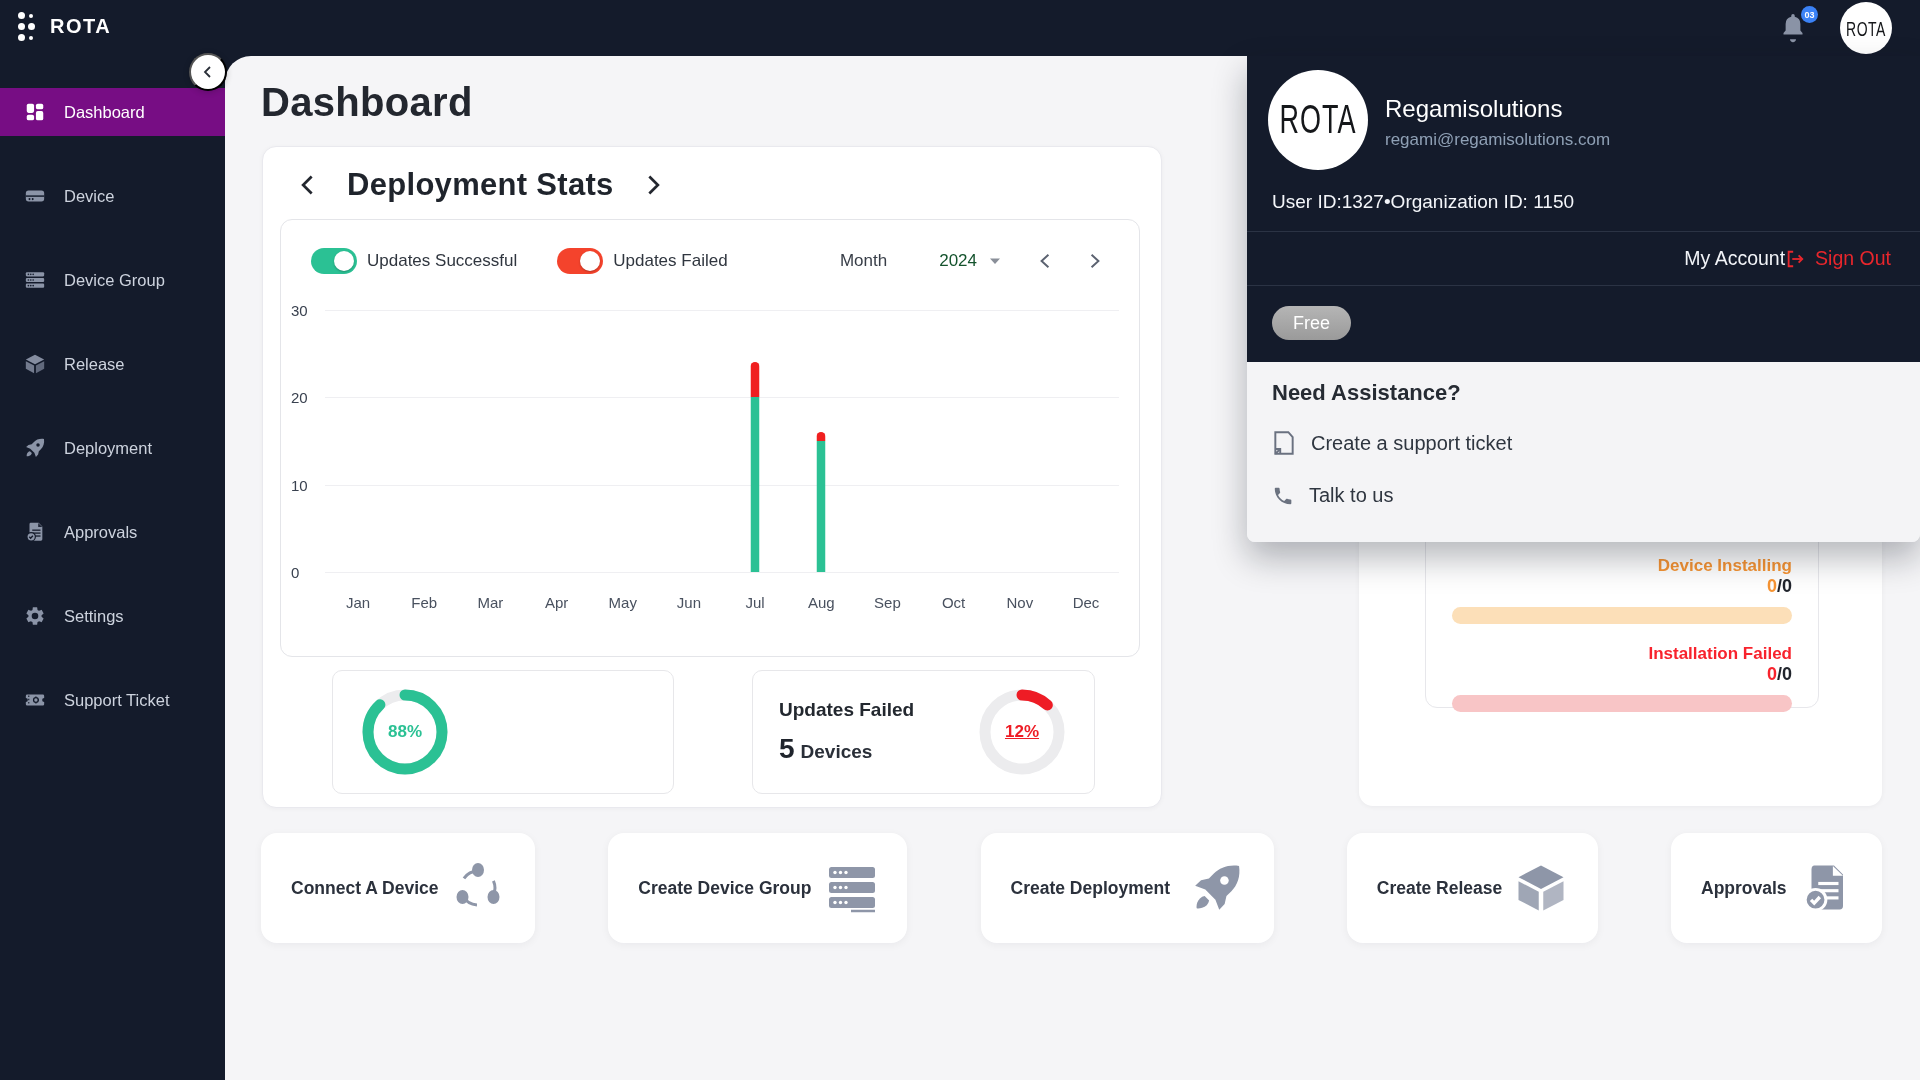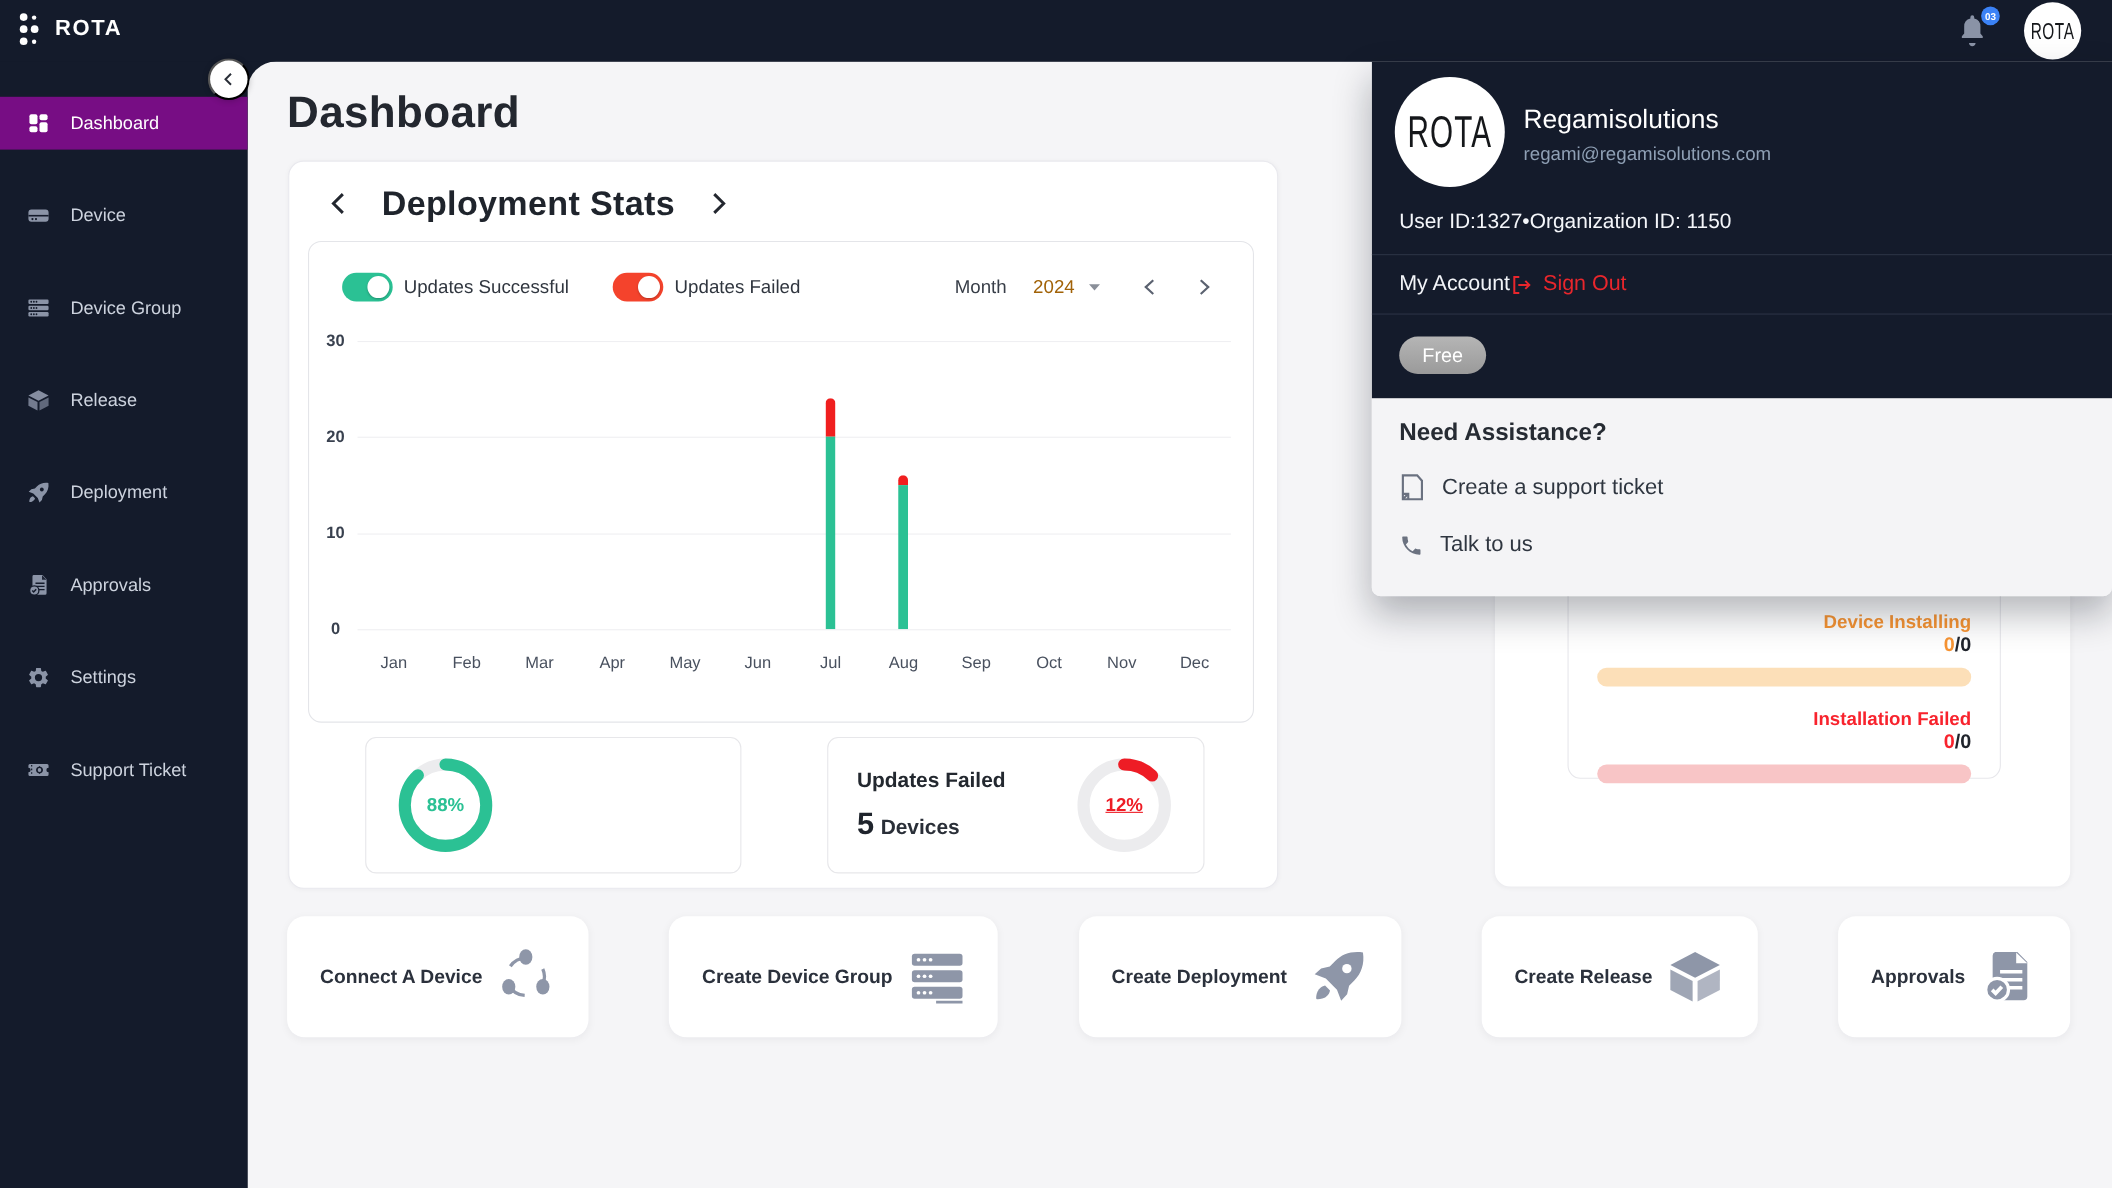"2024" .year-value { color: #a16207 -> #14532d; margin-left: none -> 28px }
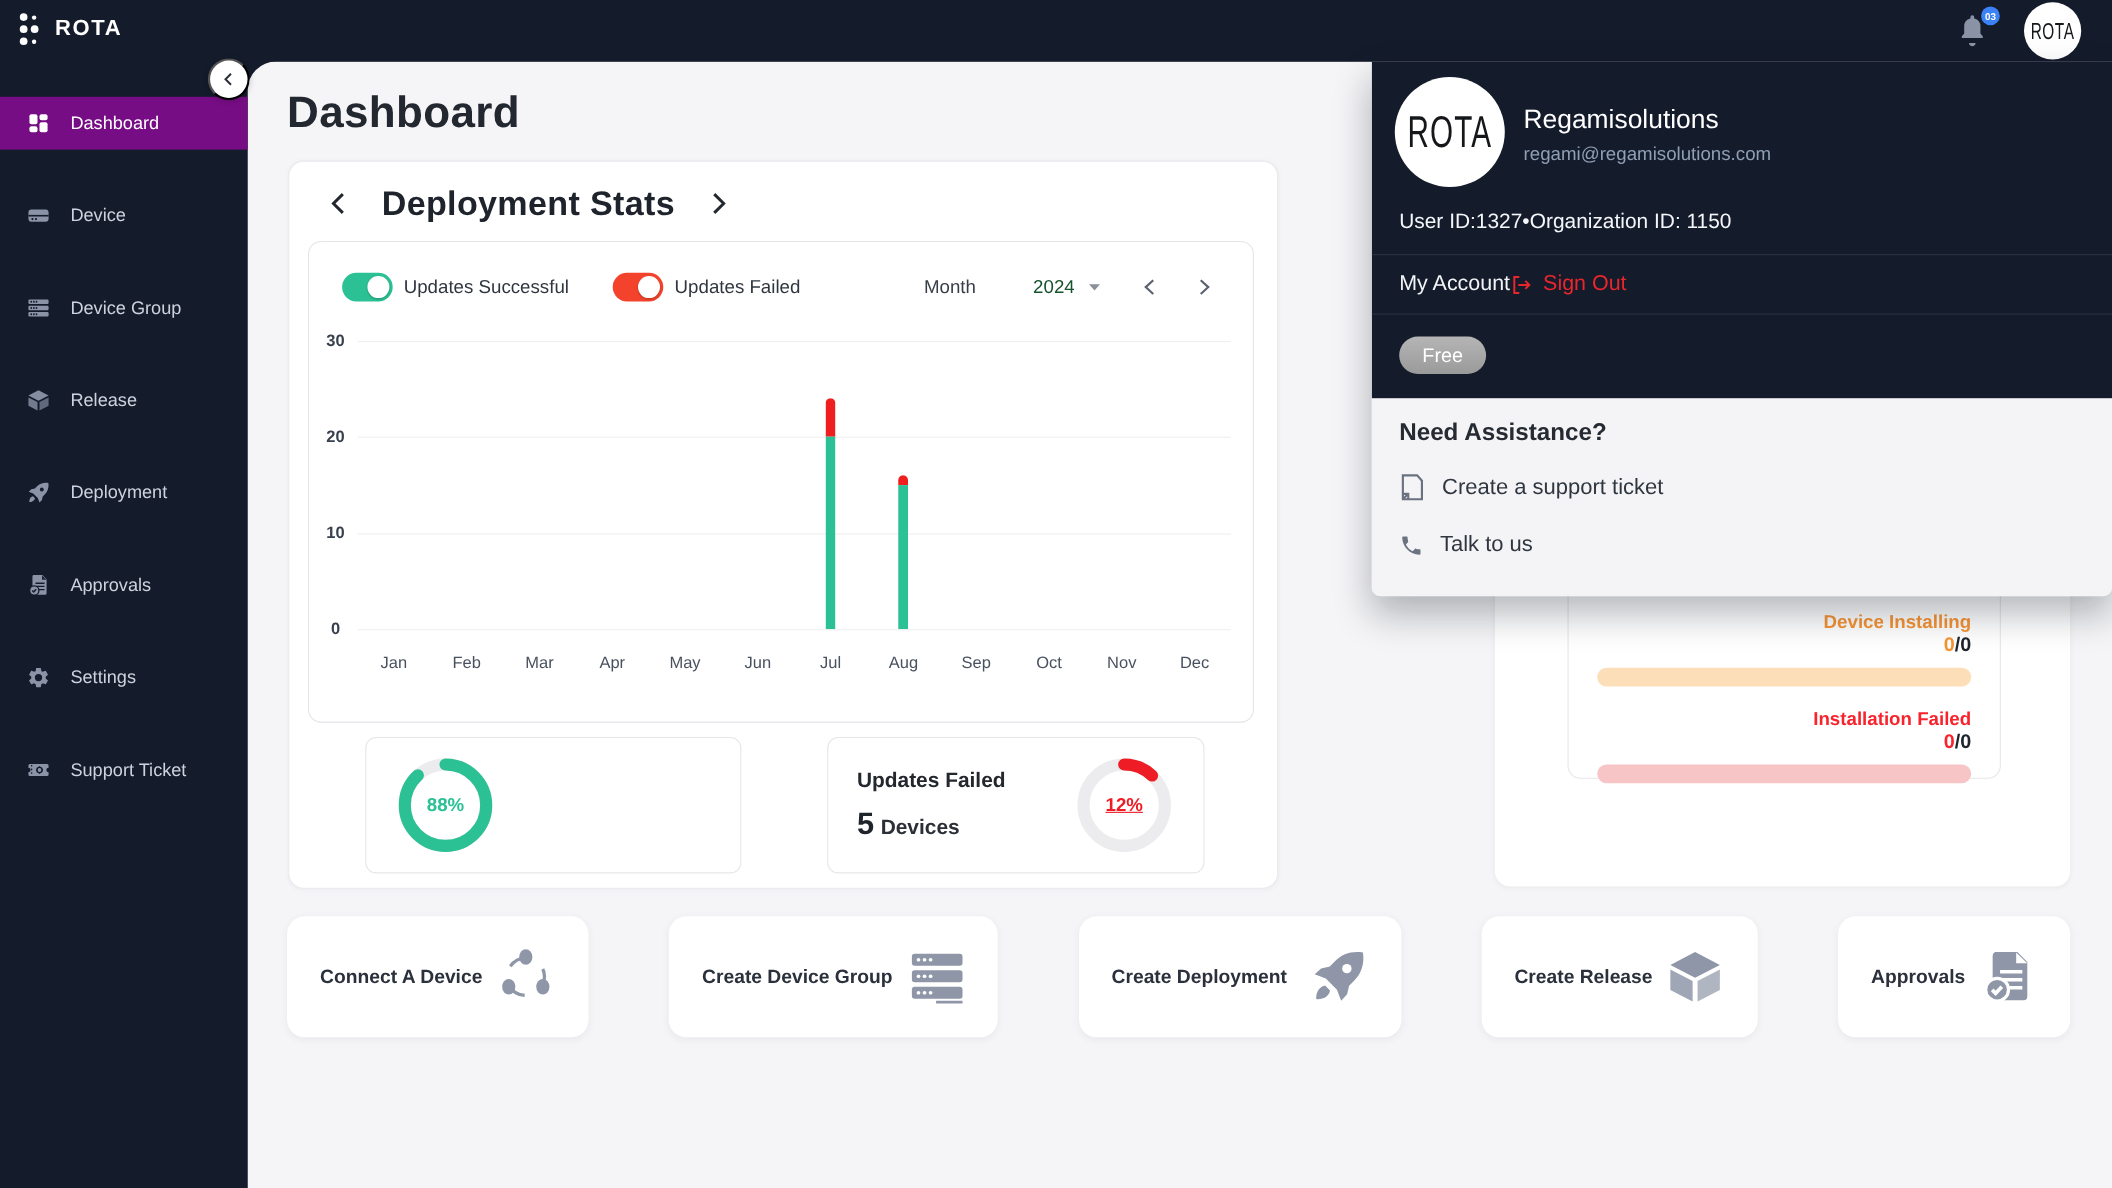"My Account" .p-row { justify-content: flex-start -> flex-end; right: 17px -> 4px }
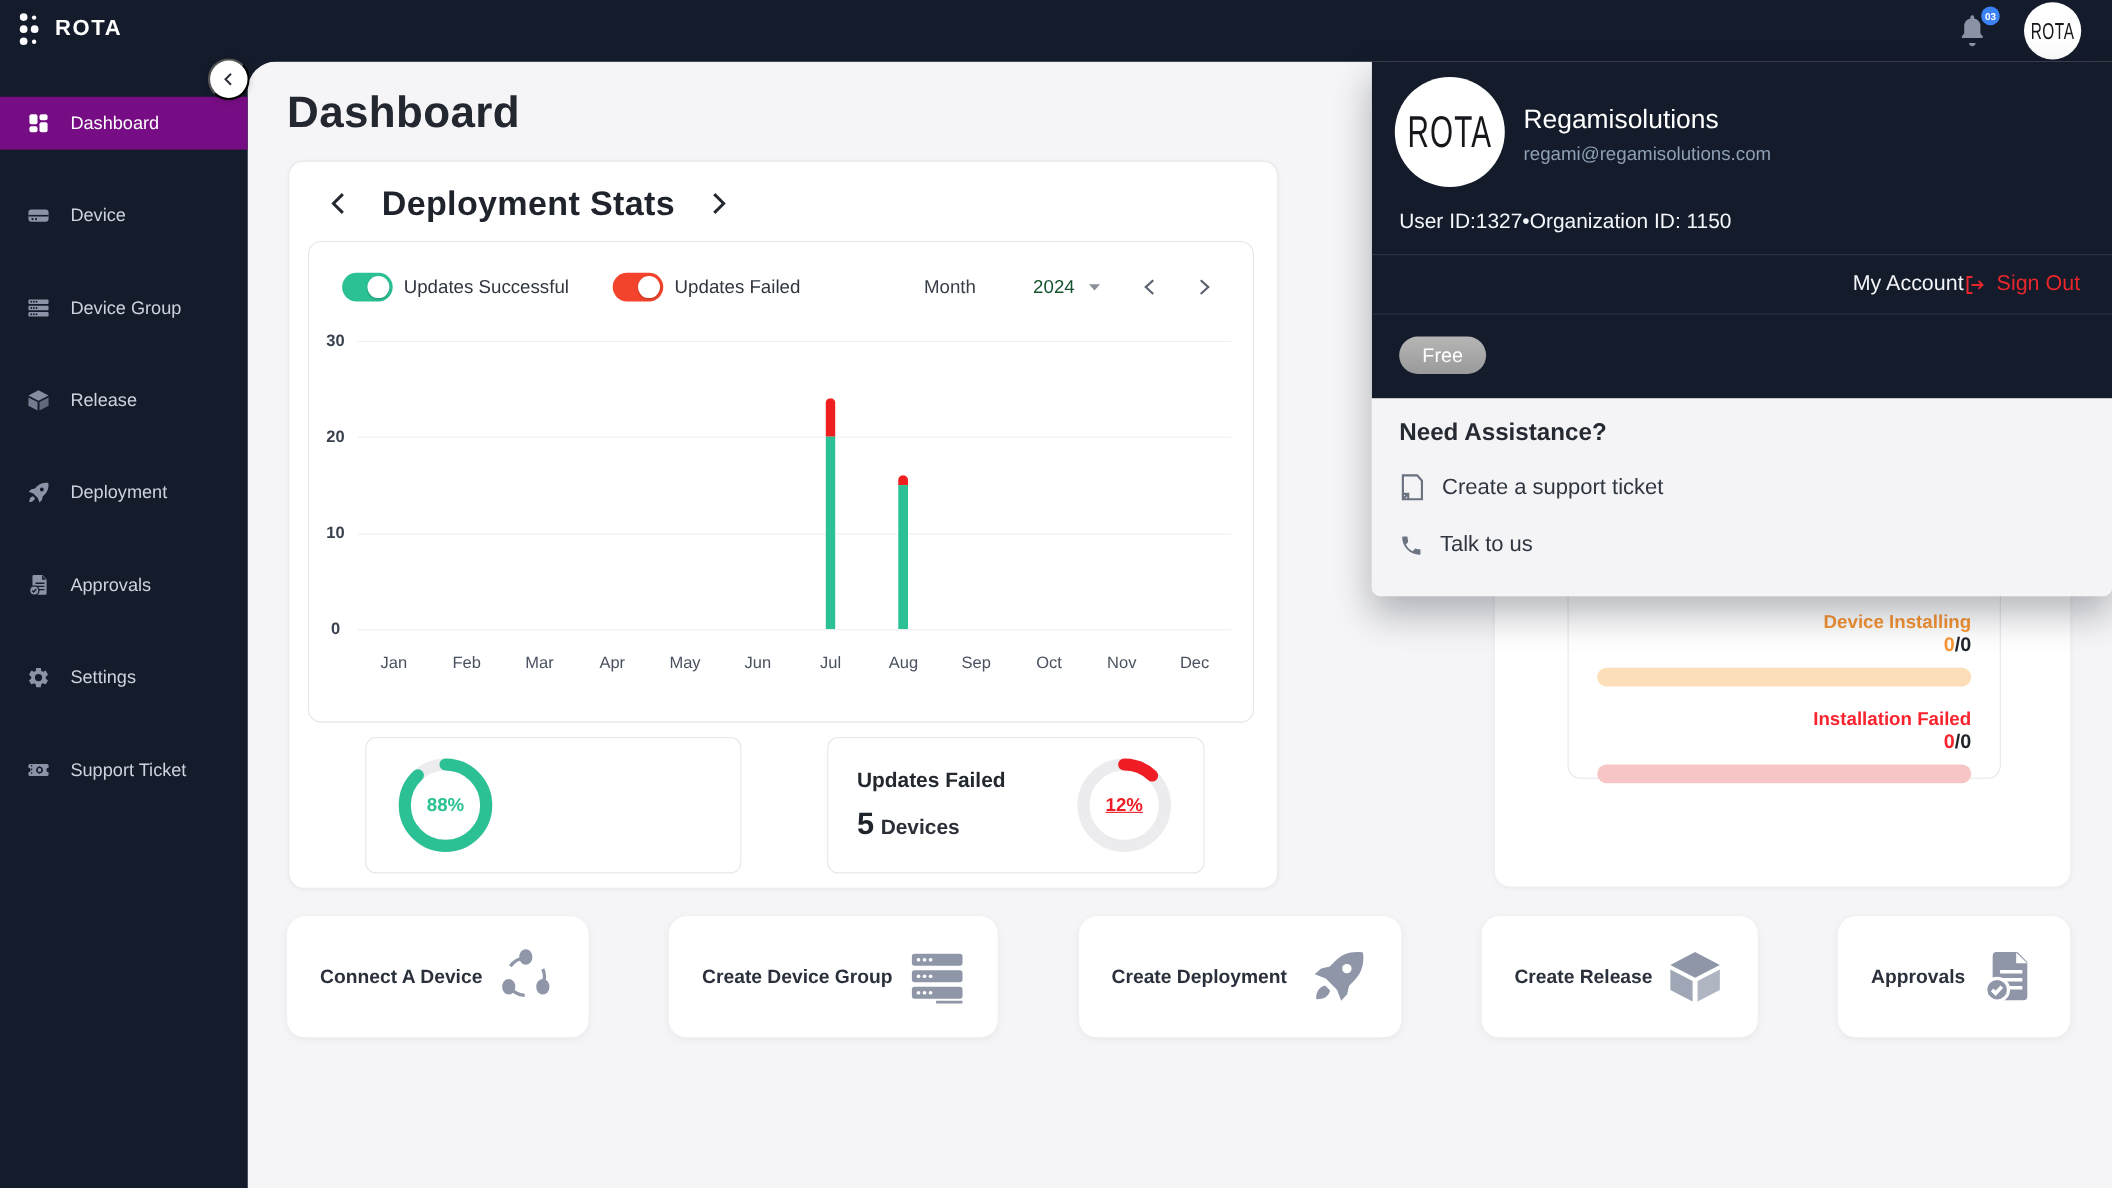"30" .ytick { font-weight: bold -> none; text-align: center -> left }
